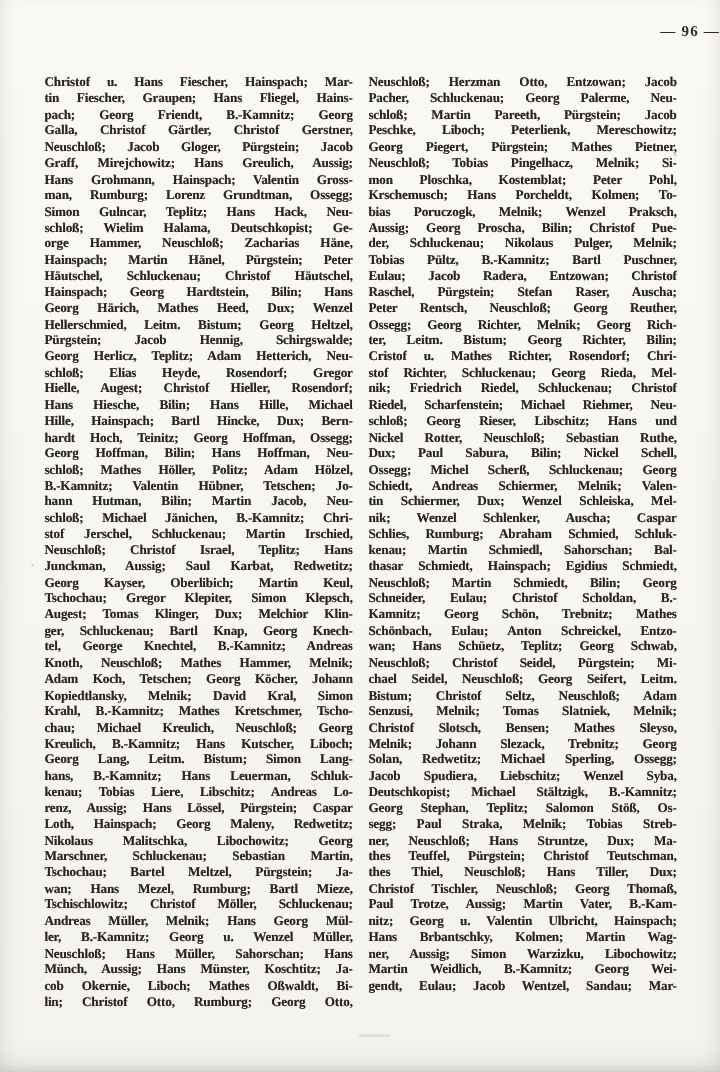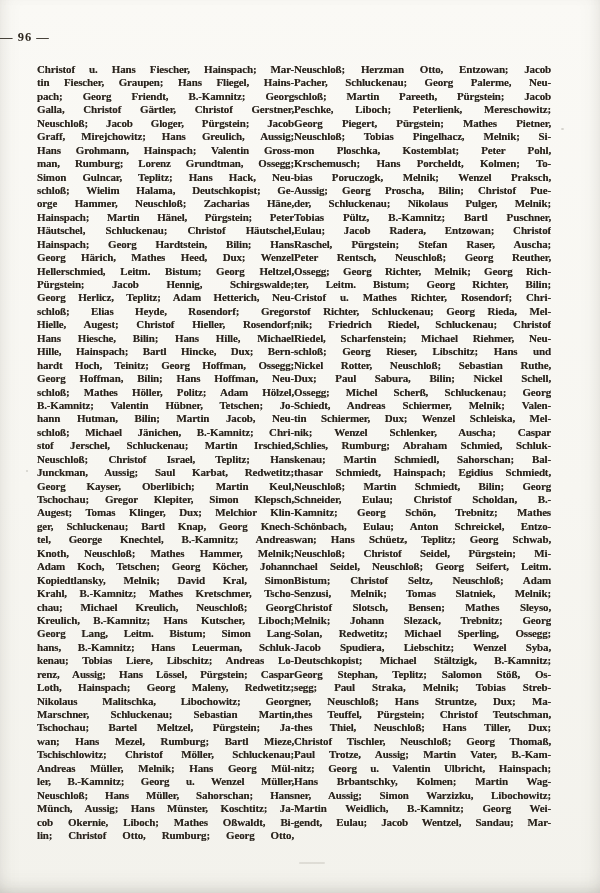"— 96 —" .page-number { text-align: left -> right; top: 30px -> 19px }
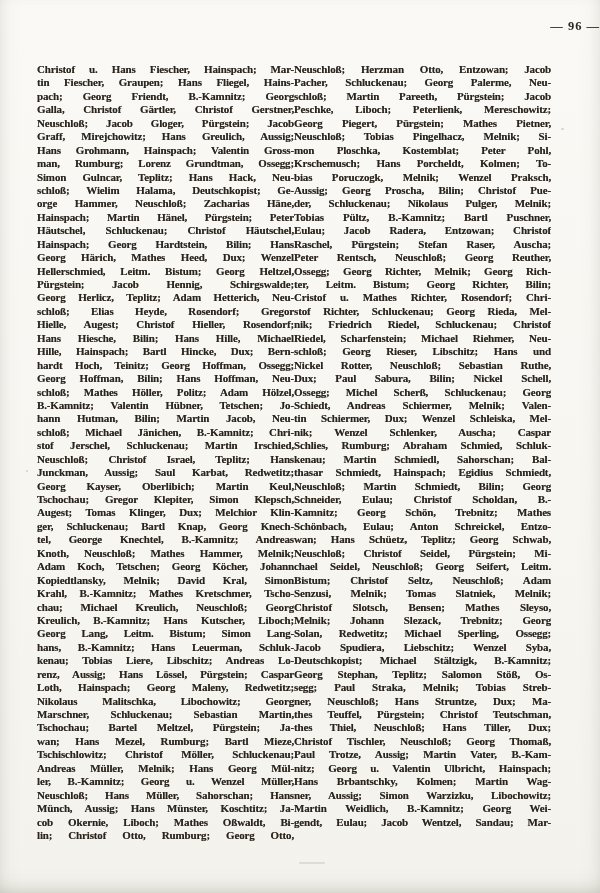"Christof u. Hans Fiescher, Hainspach;" .columns { gap: 0 -> 13px }
